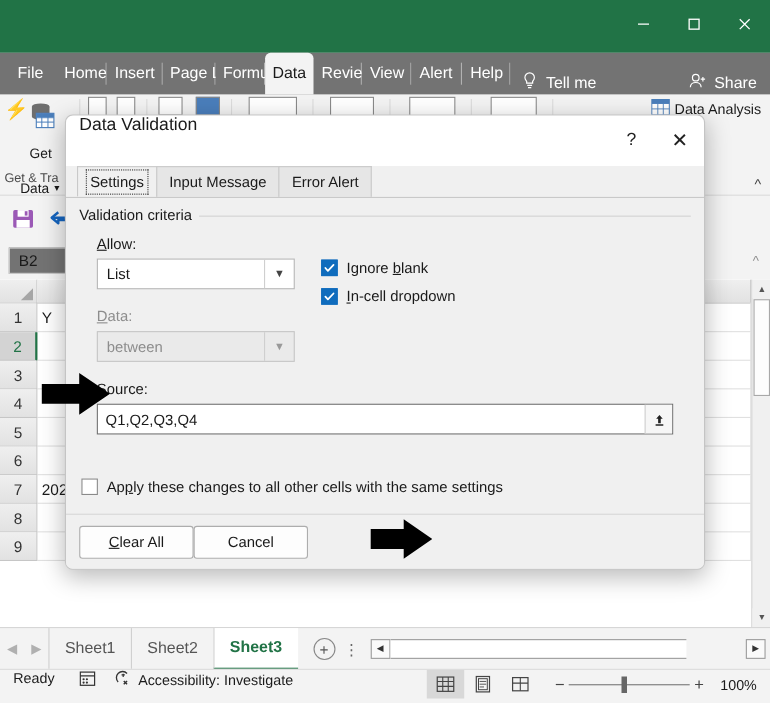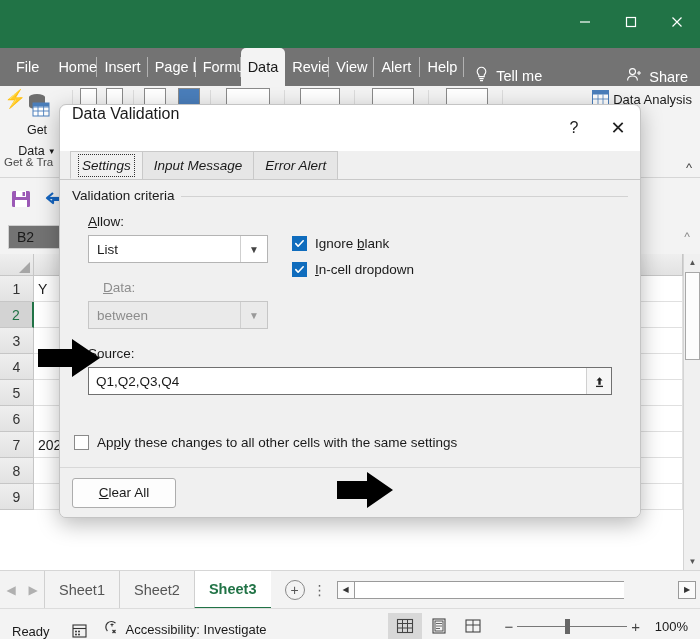"Get" .rb-getdata { gap: 7px -> 17px }
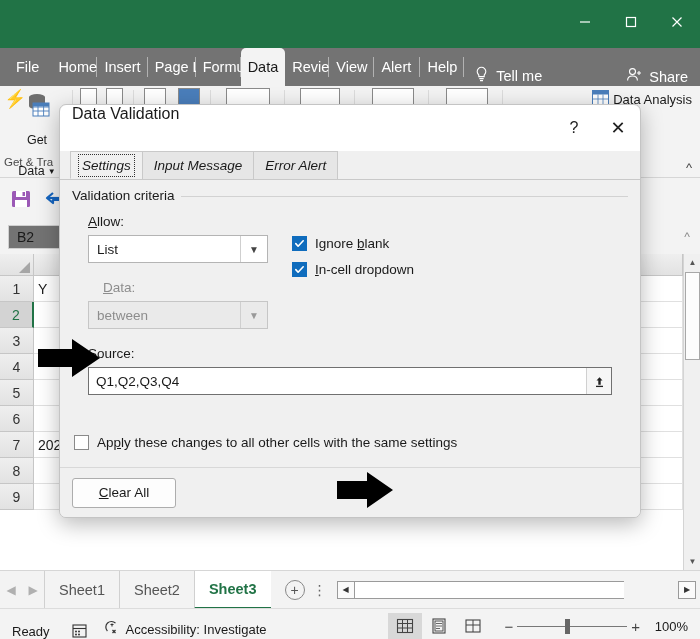"Settings" .dtab { font-style: italic -> none }
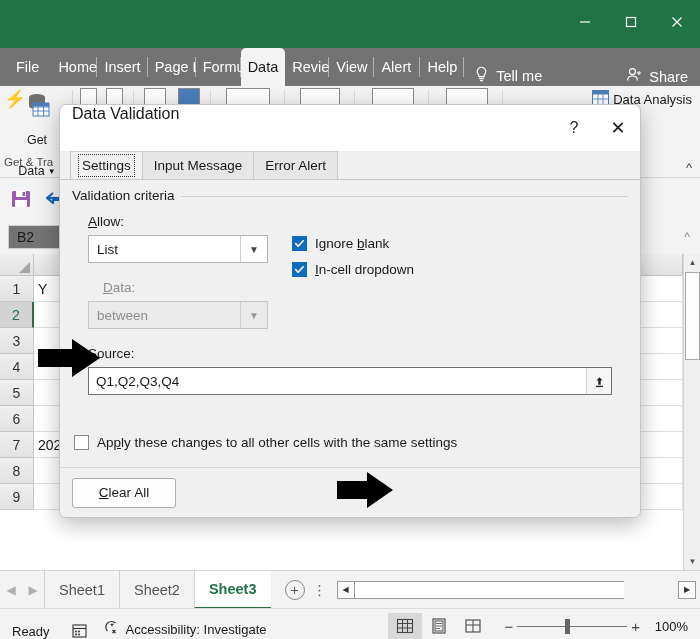"Data:" .fld-label.dim { margin-left: 15px -> none }
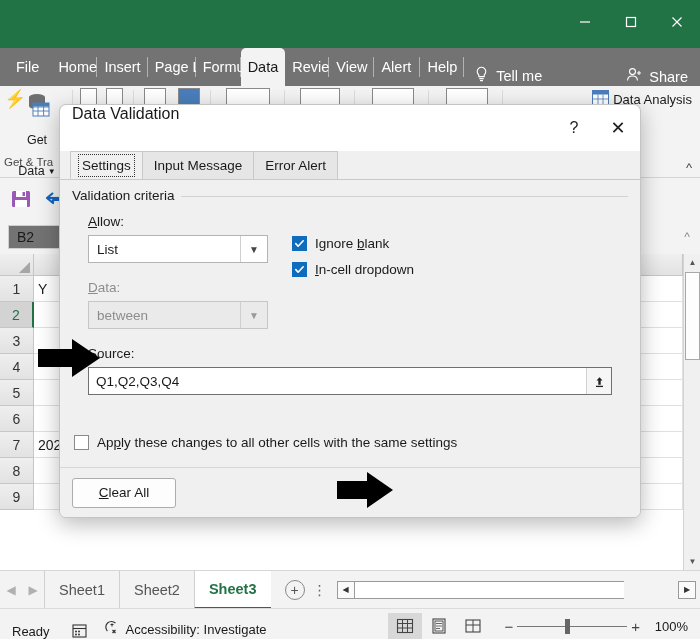"Cancel" div.btn { html: none -> <div> <span>Cancel</span> </div> }
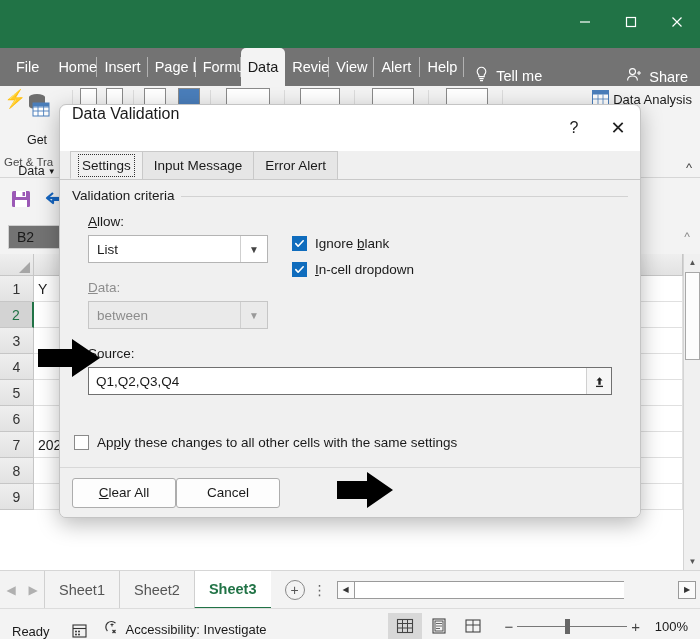"Ready" .statusbar { align-items: flex-end -> flex-start }
